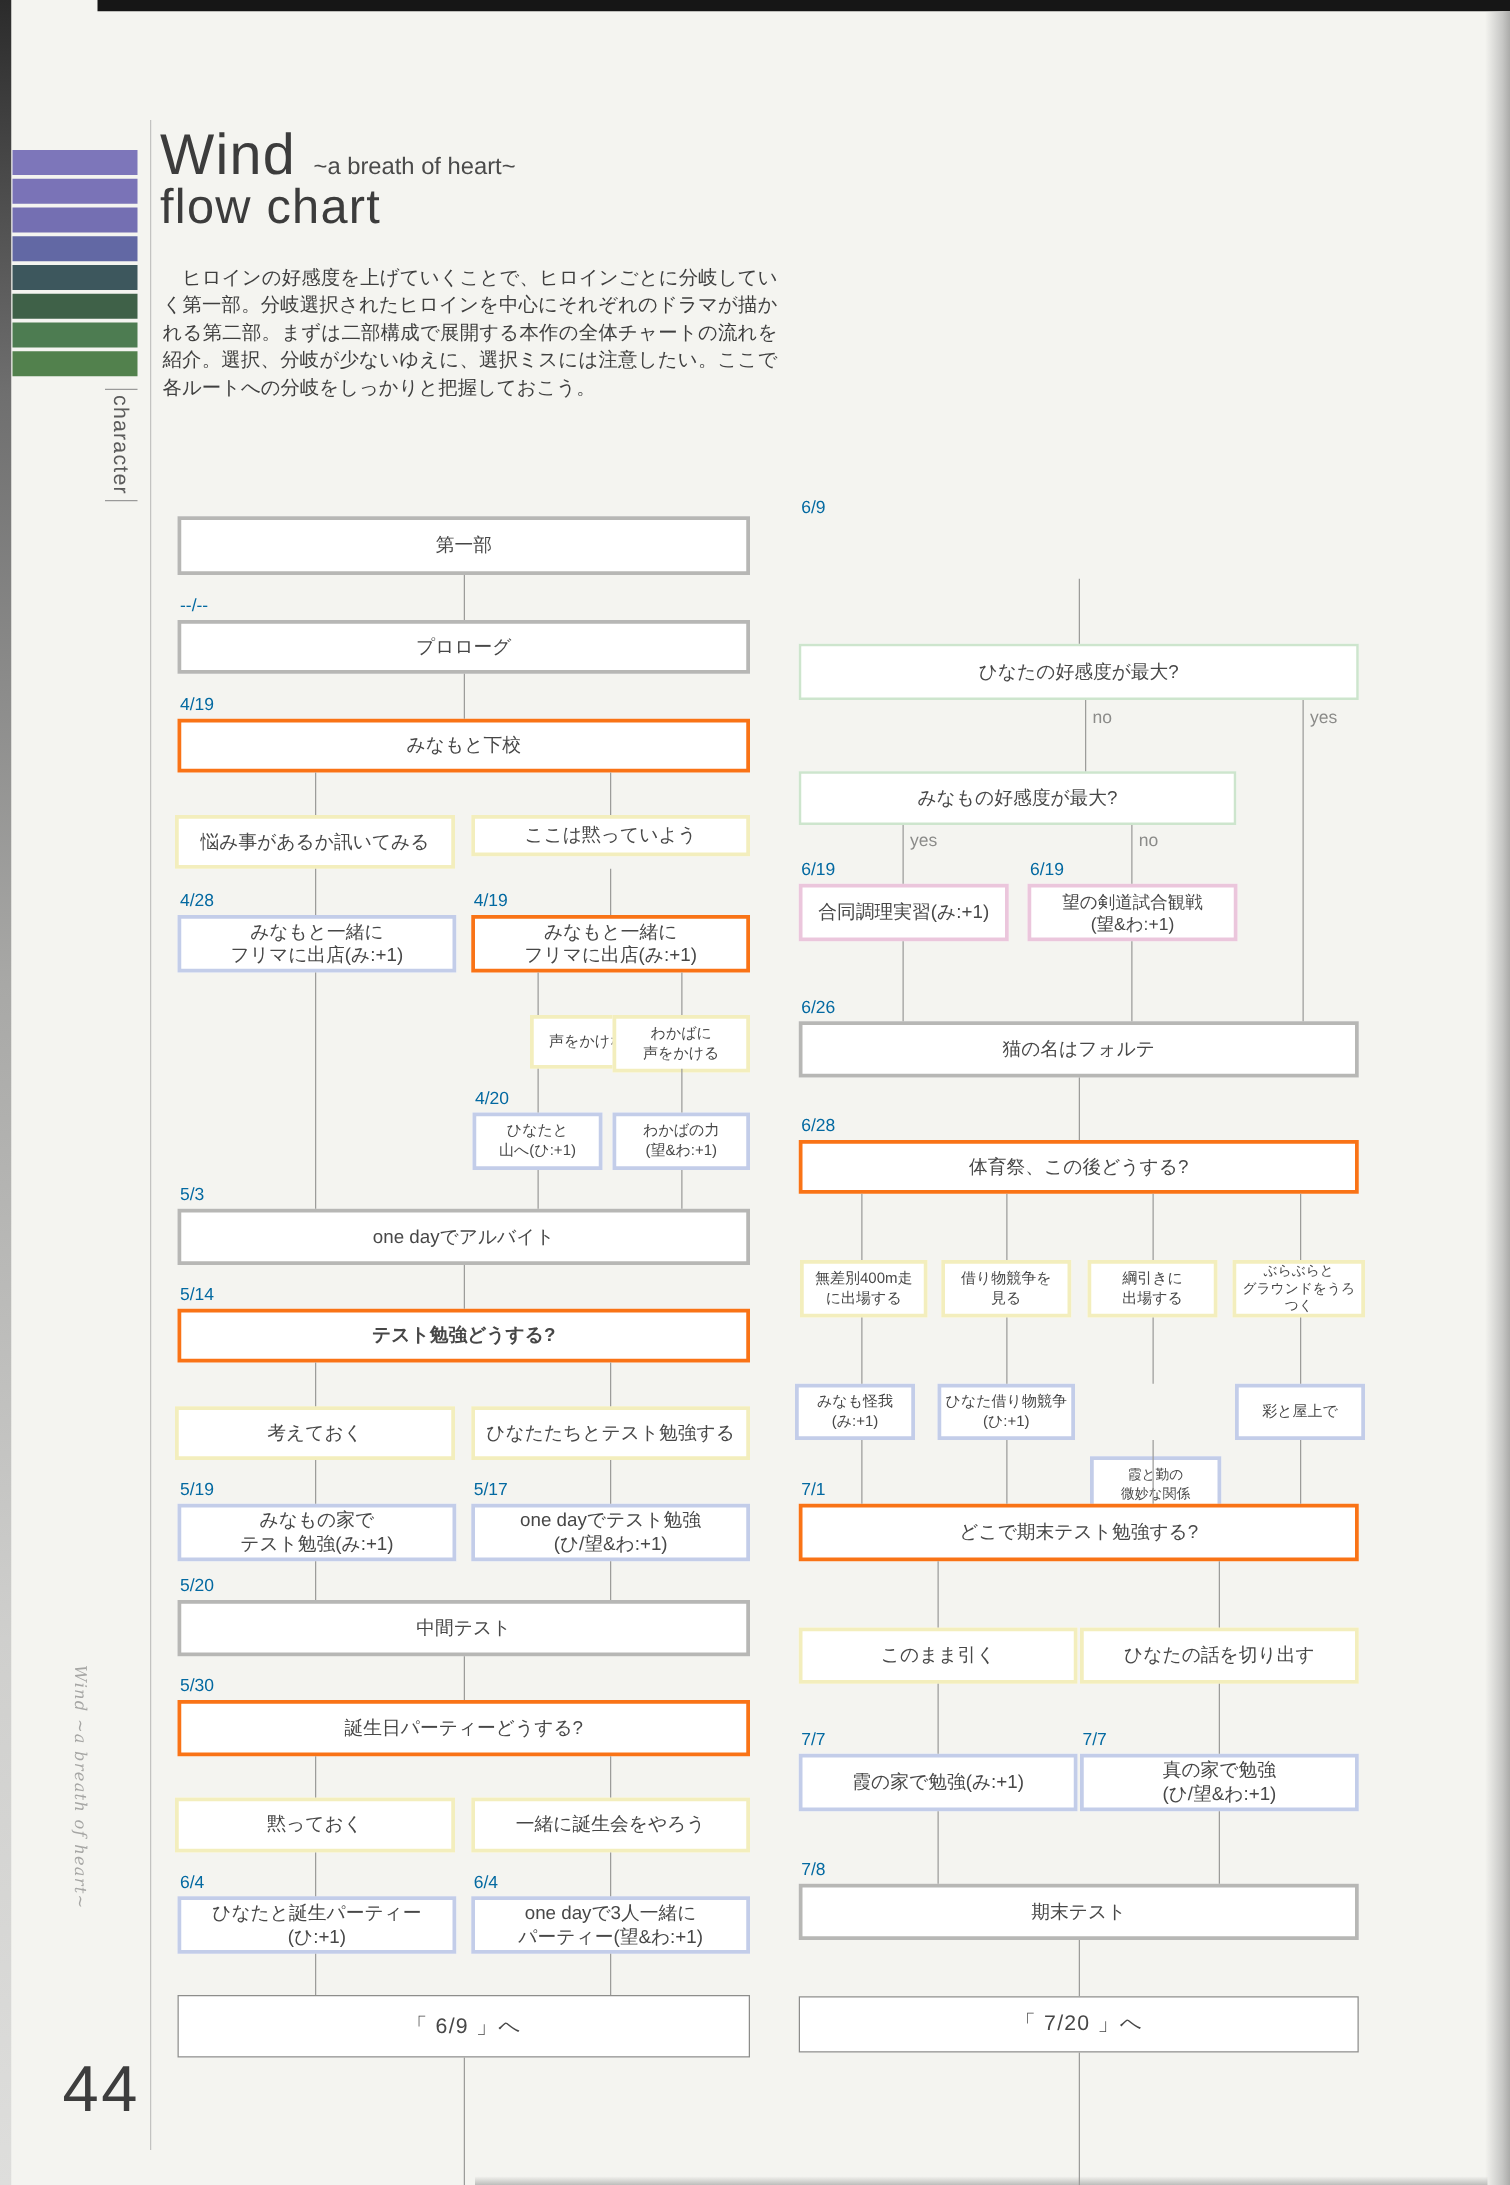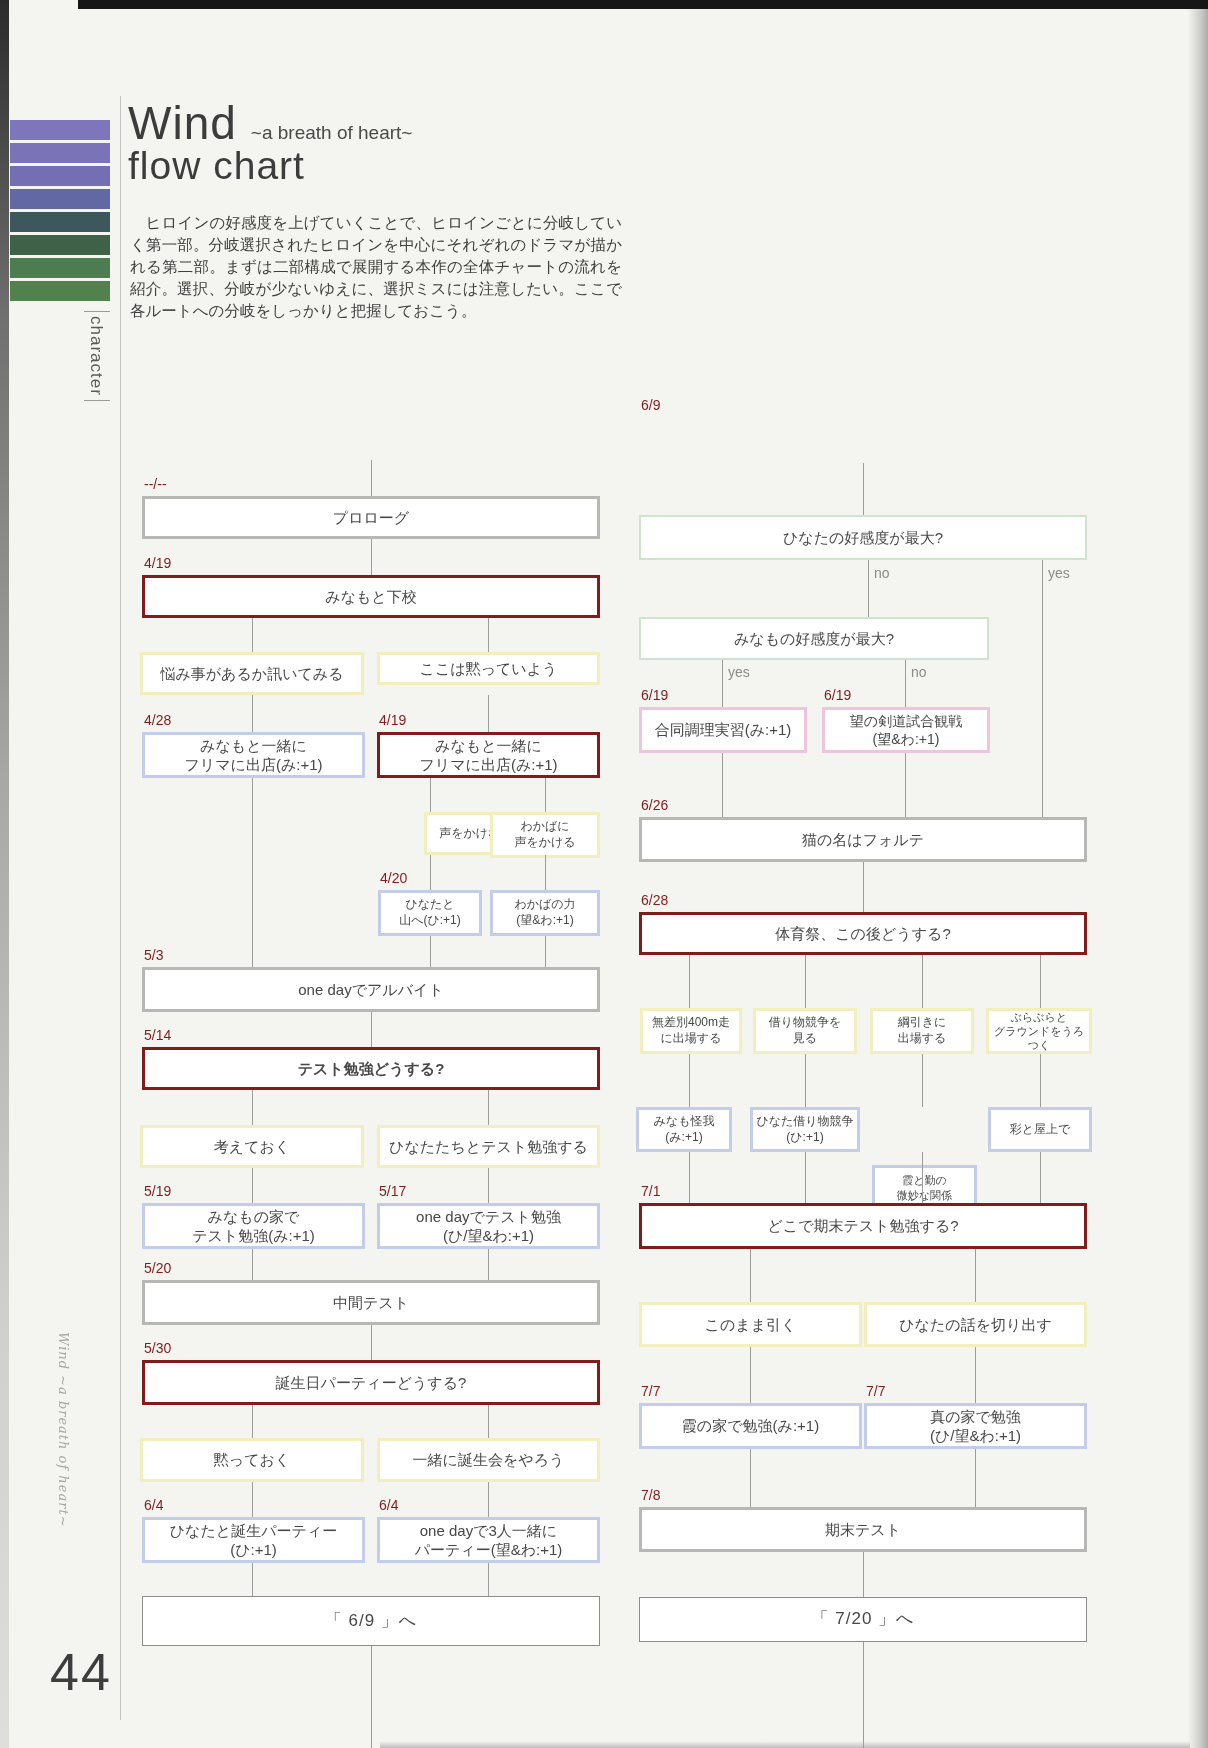"6/9" .ndate { color: #7f1d1d -> #0369a1 }
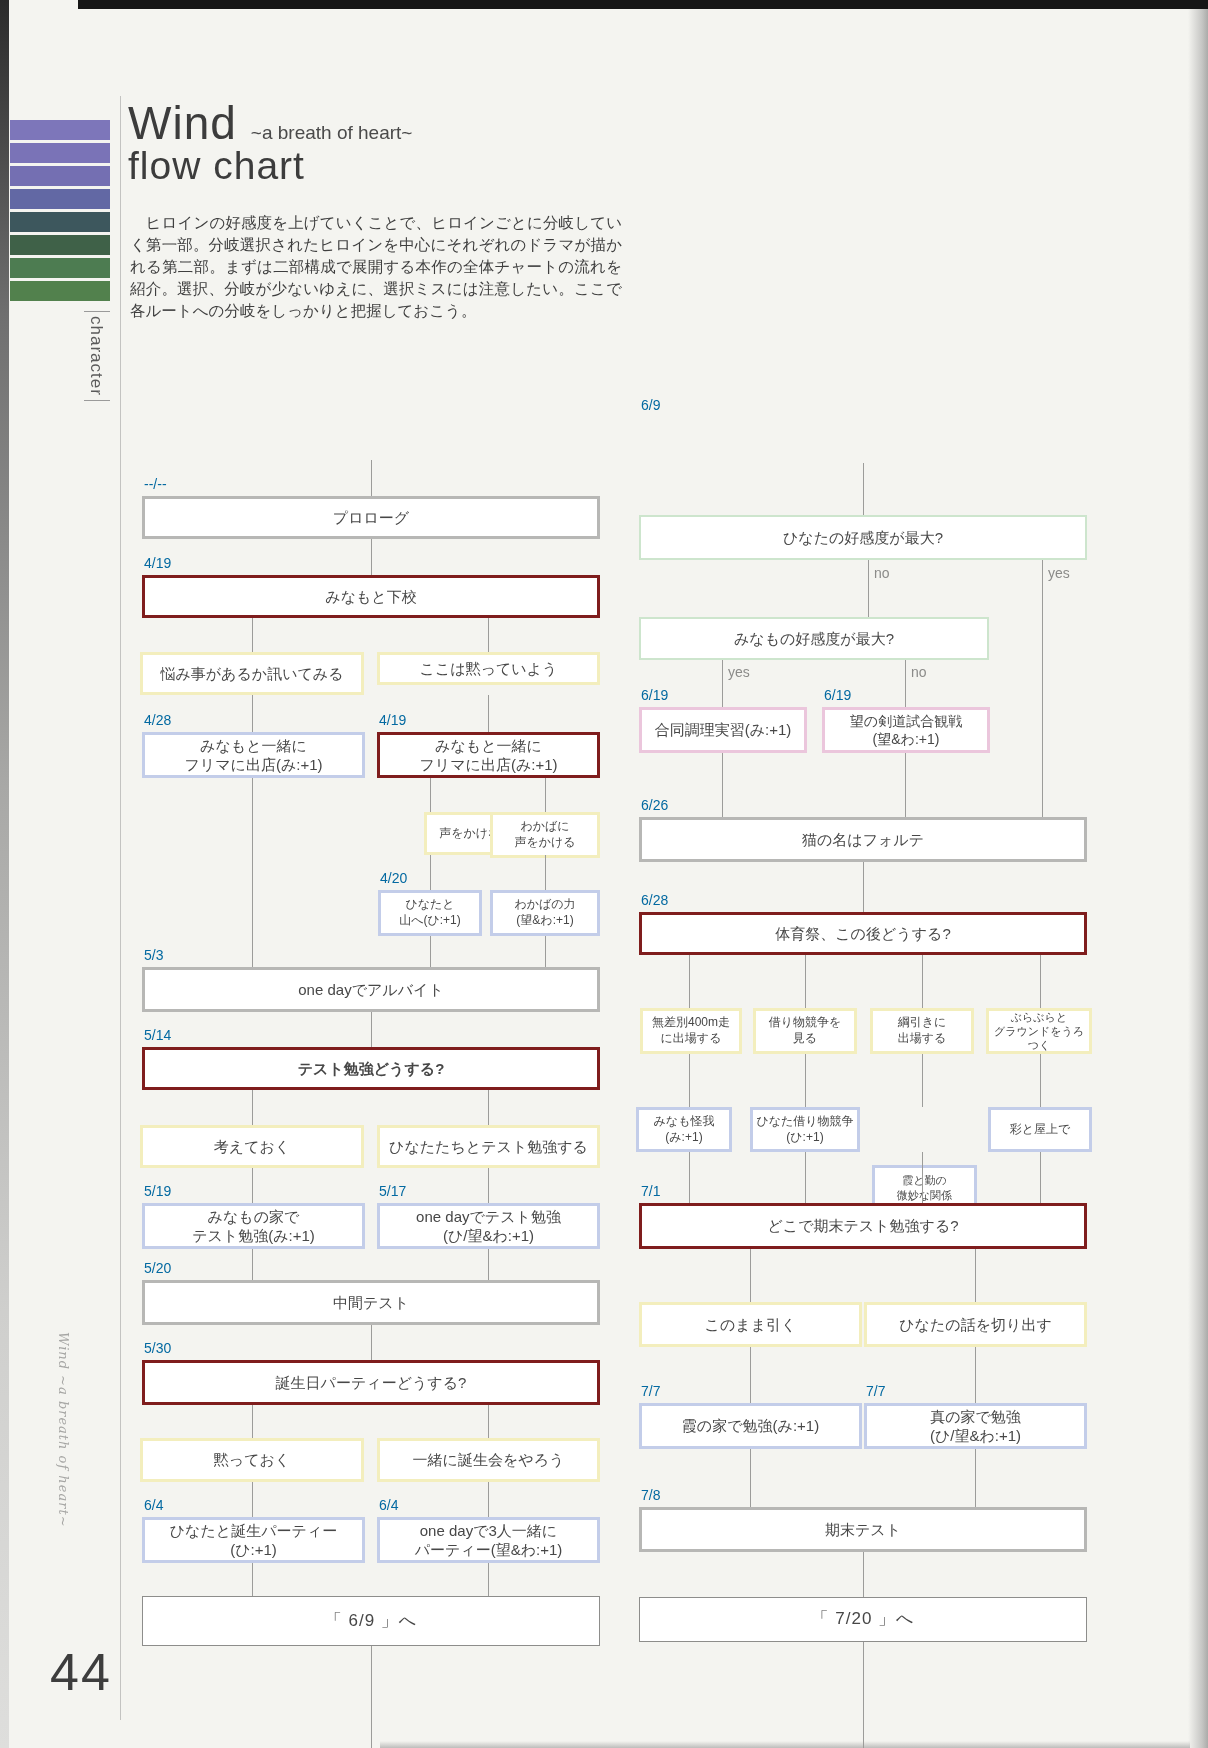"第一部" div.node { html: none -> <div> <span>第一部</span> </div> }
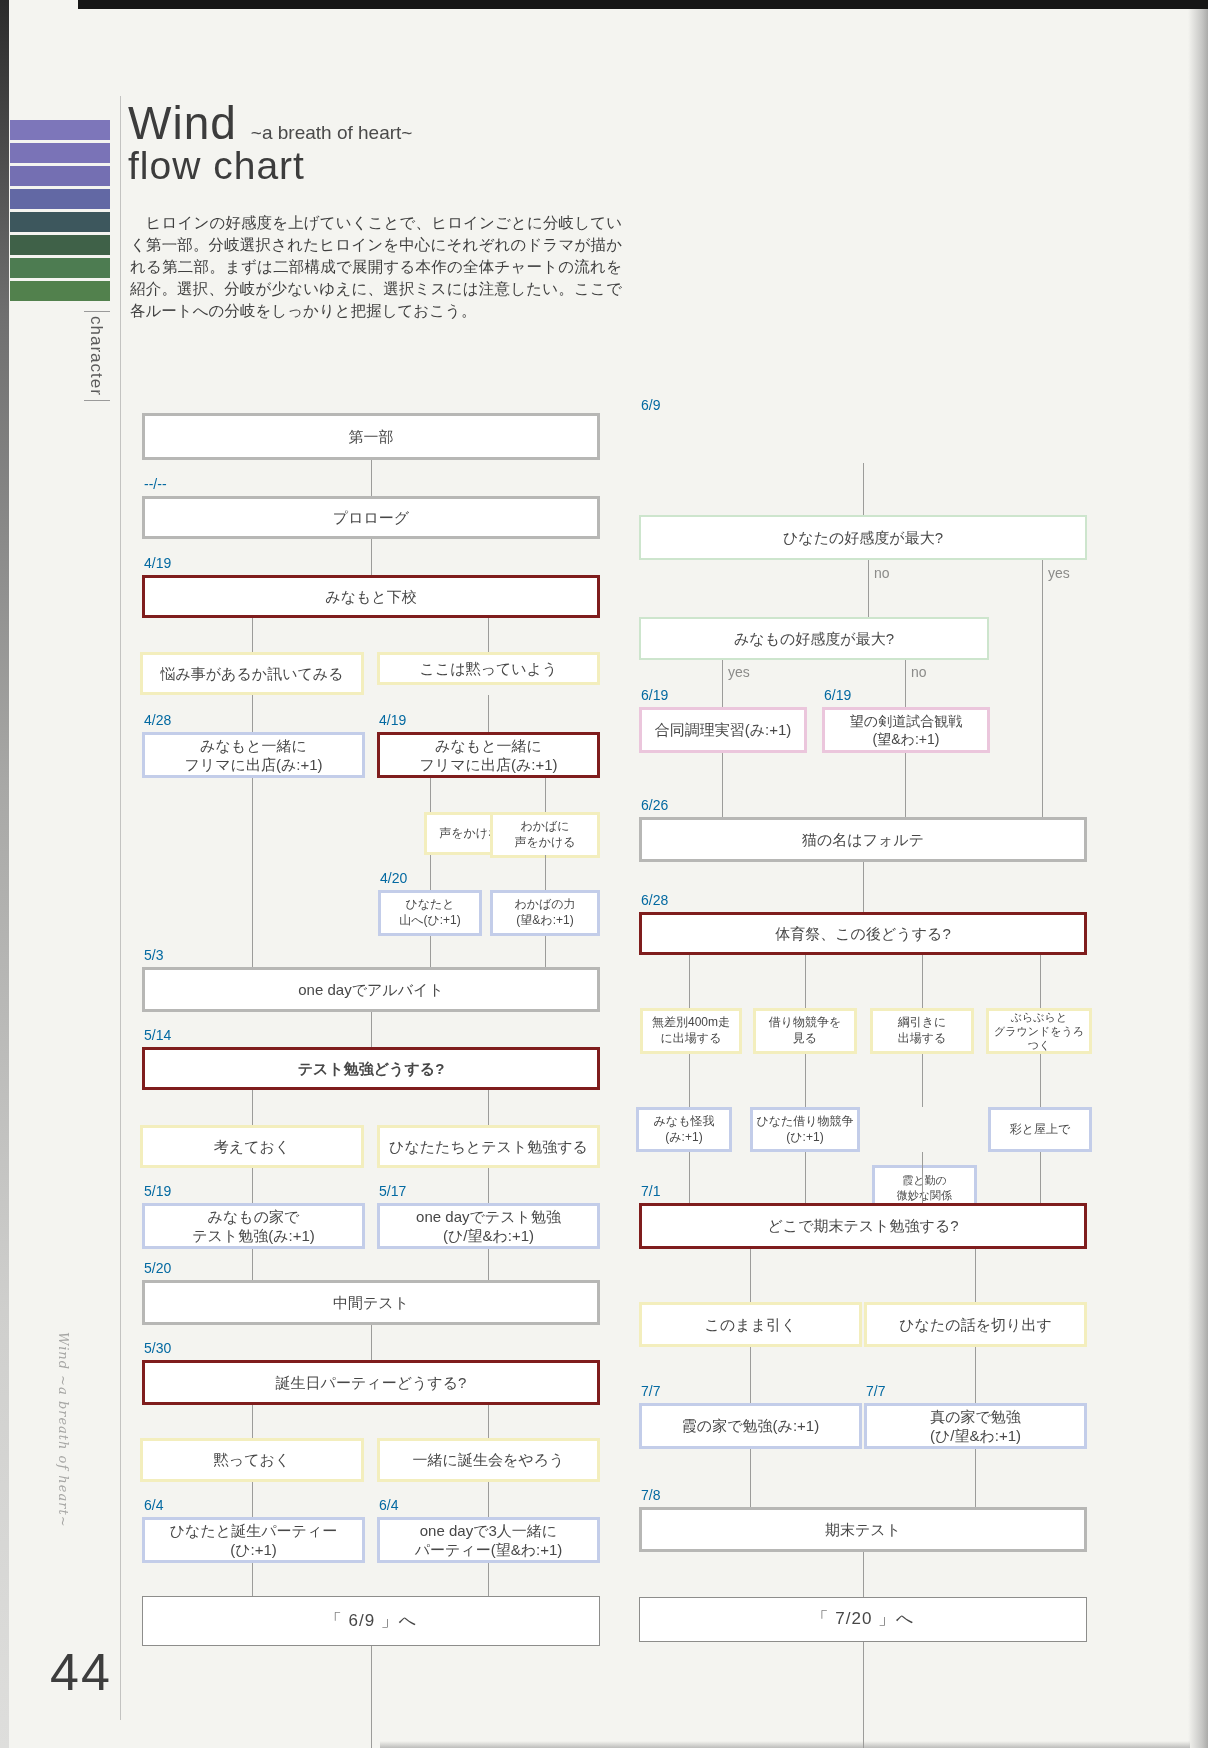"みなもと下校" .node.orange { border: 3px solid #7f1d1d -> 3px solid #f97316 }
